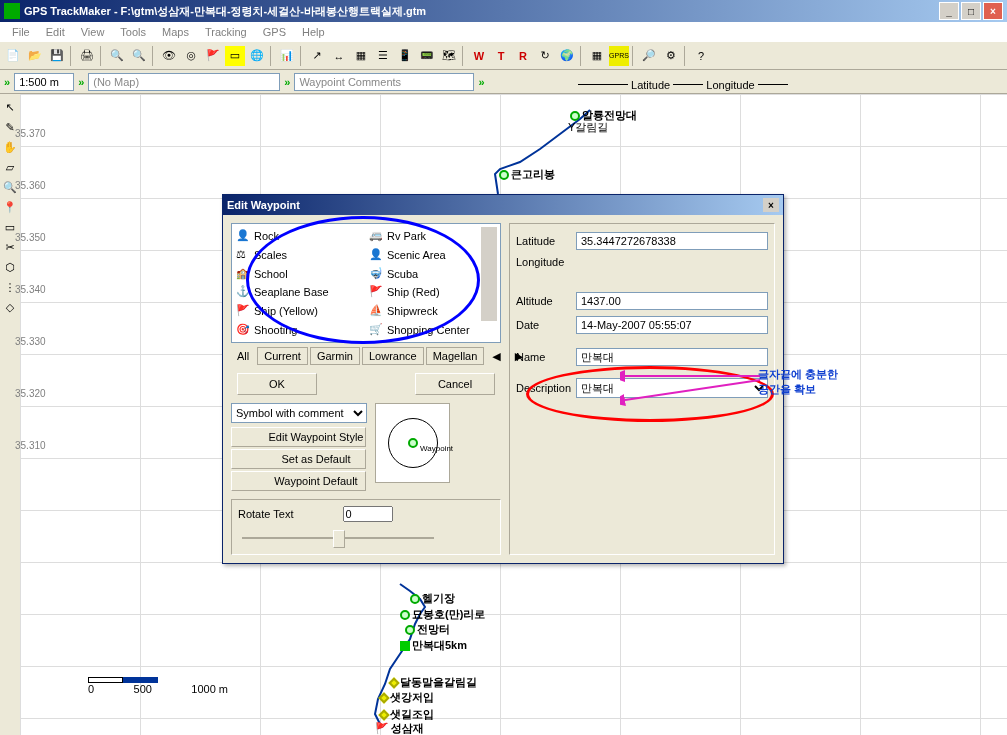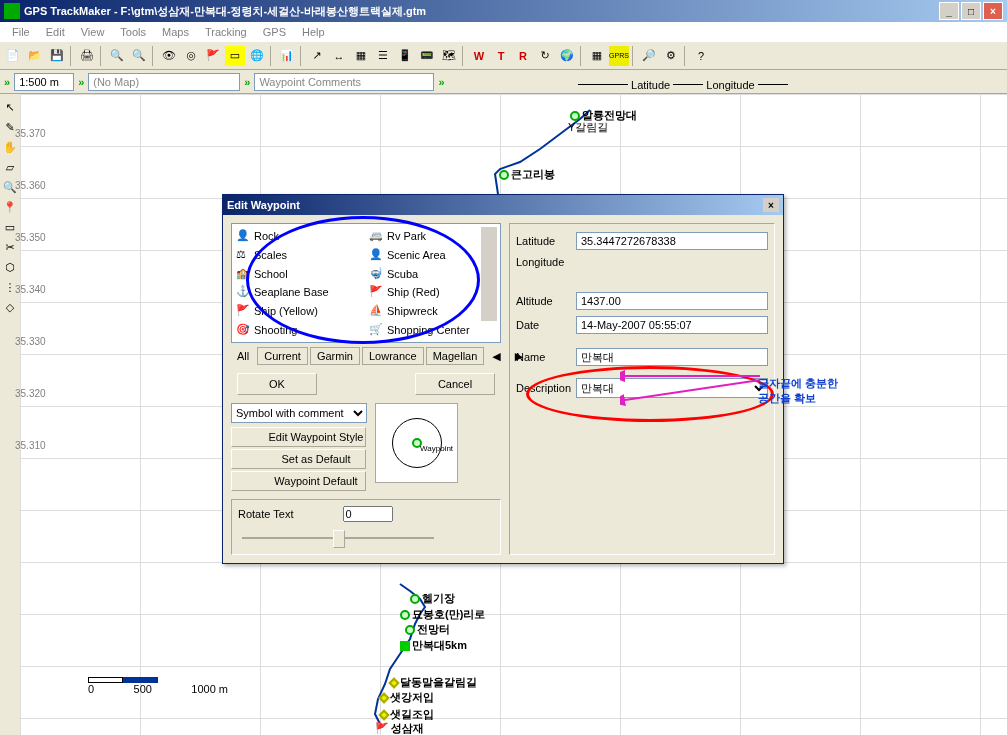"(No Map)" input { width: 152px -> 192px }
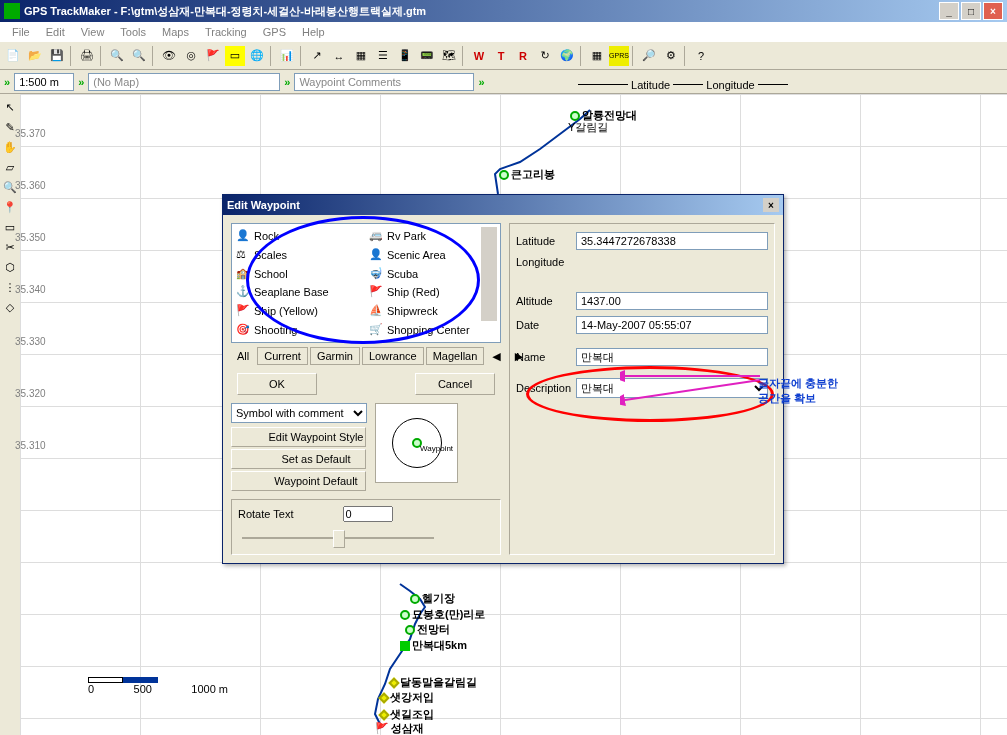"글자끝에 충분한" div.annotation { top: 376px -> 367px }
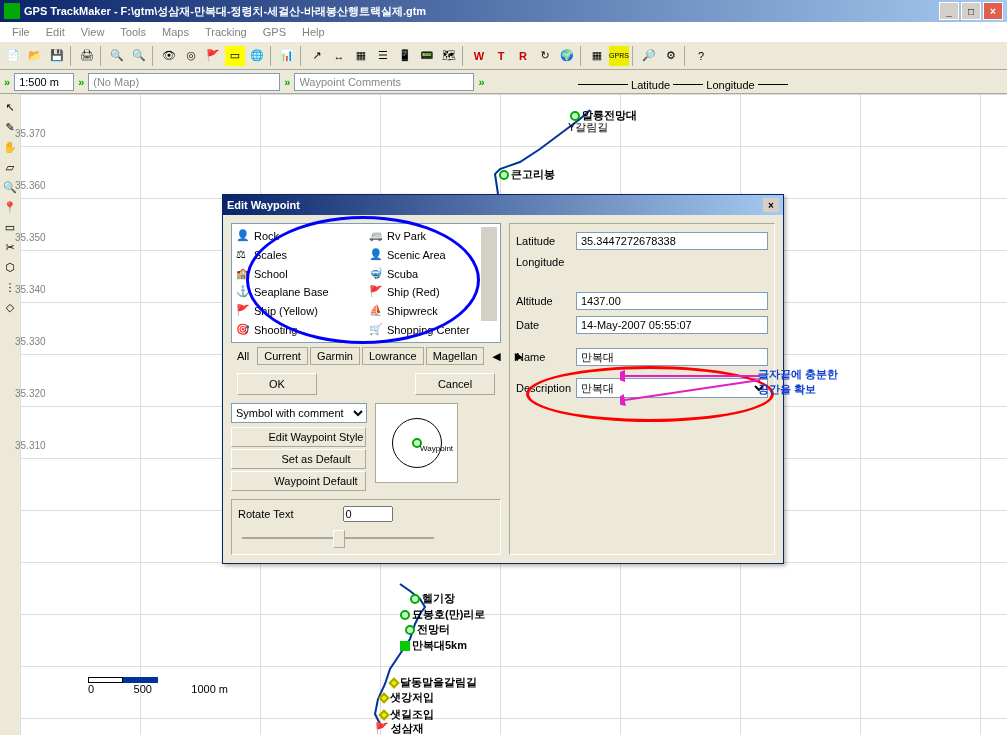"Waypoint" div { width: 83px -> 75px }
